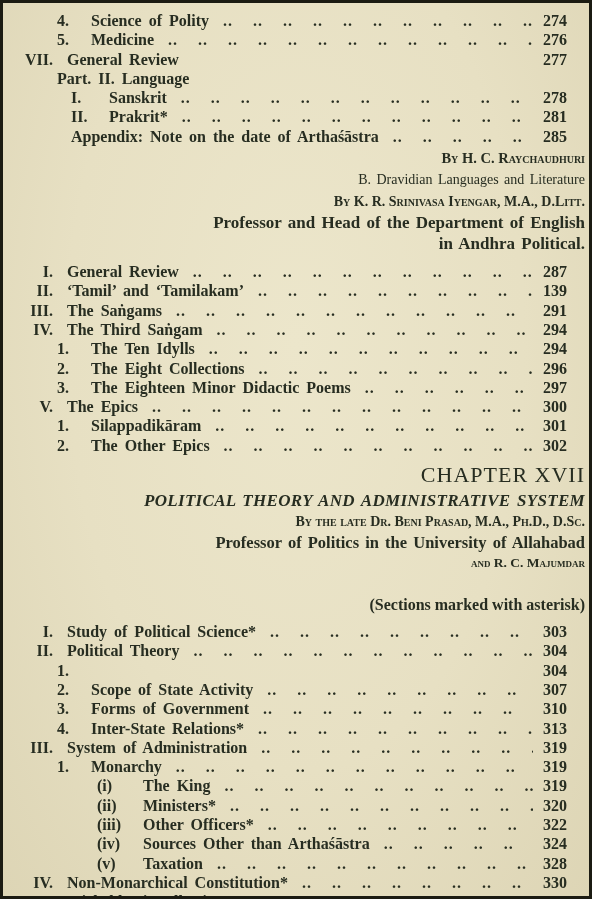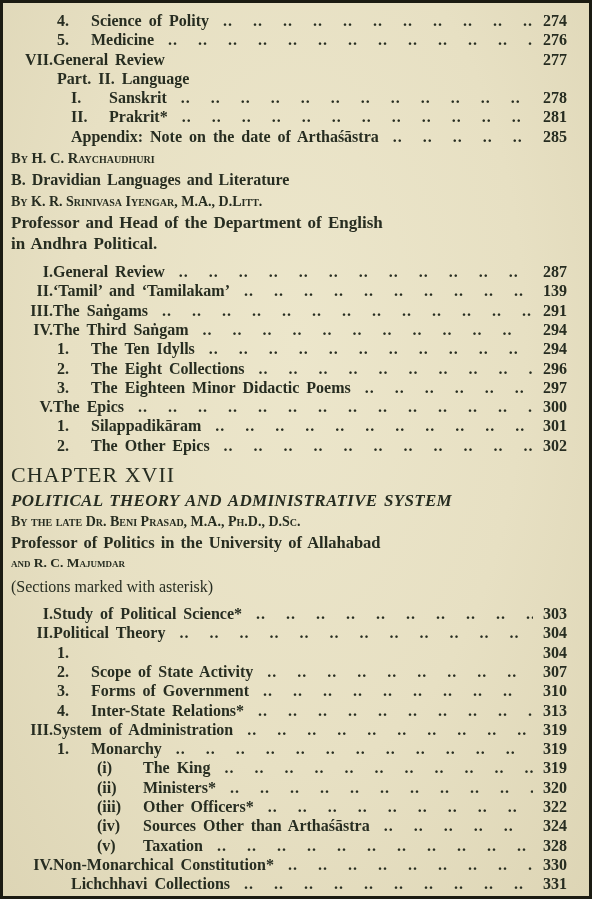"VII." .ind0 .num { margin-right: none -> 14px }
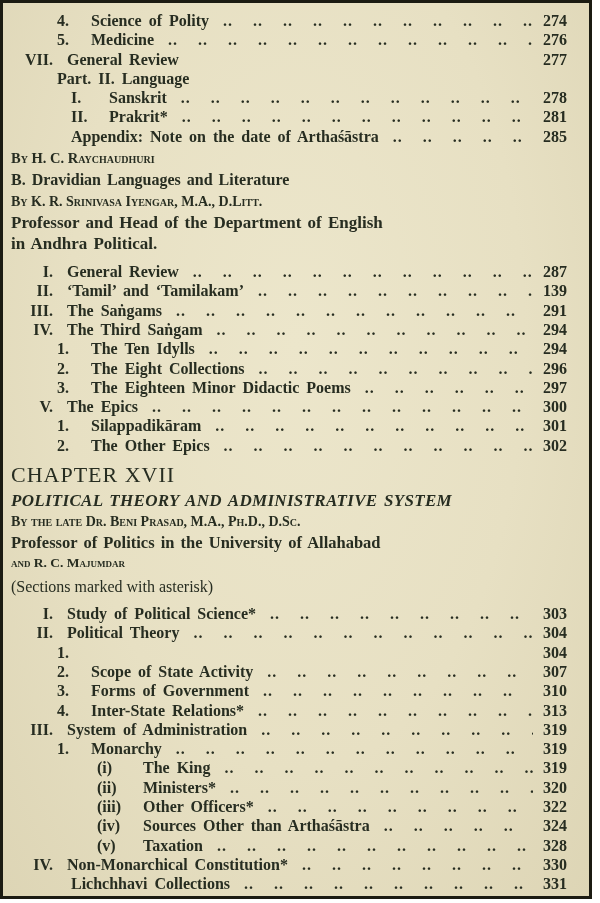"By H. C. Raychaudhuri" .center { text-align: left -> right }
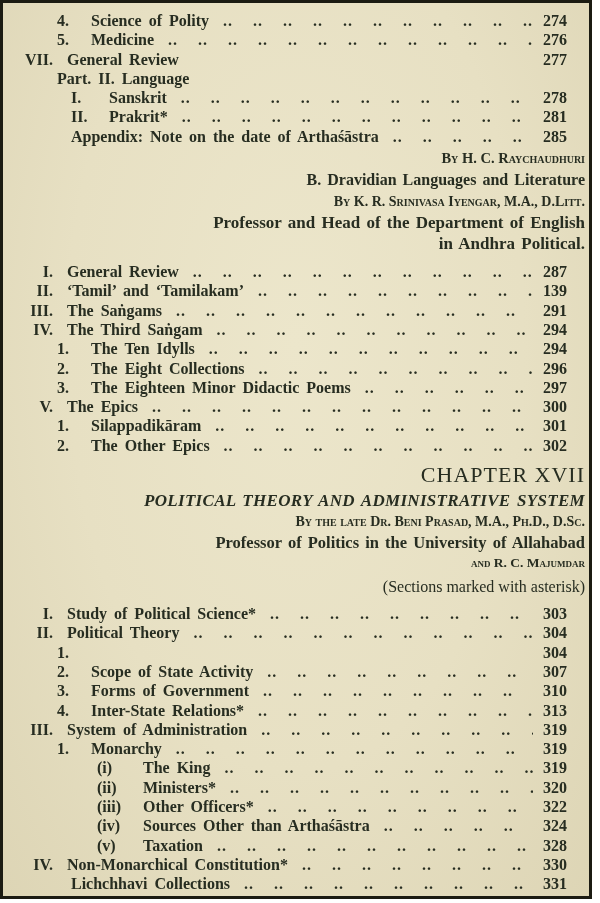"B. Dravidian Languages and Literature" .section-title { font-size: 16px -> 14px; font-weight: 700 -> 400 }
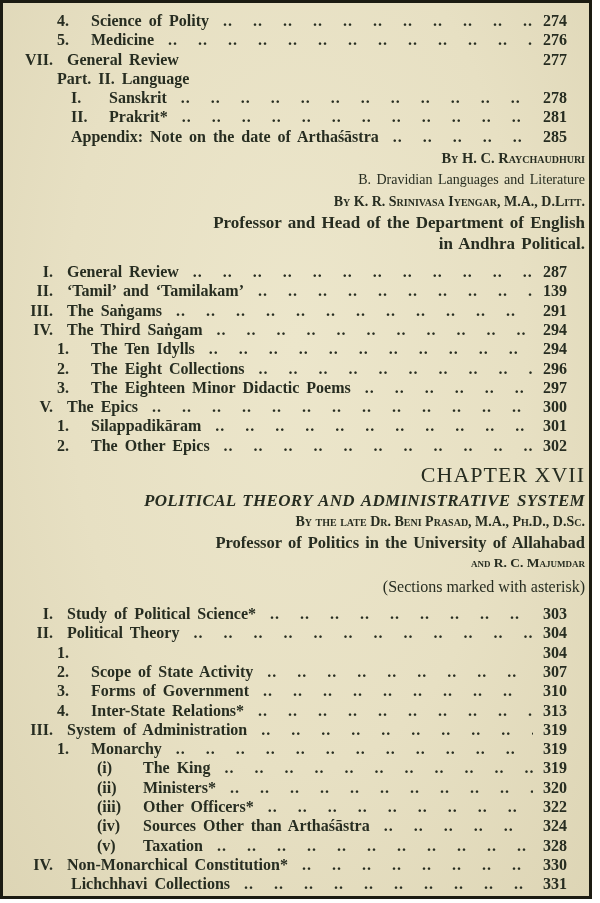"(Sections marked with asterisk)" .ch-note { font-weight: 400 -> 700; margin-top: 4px -> 22px }
